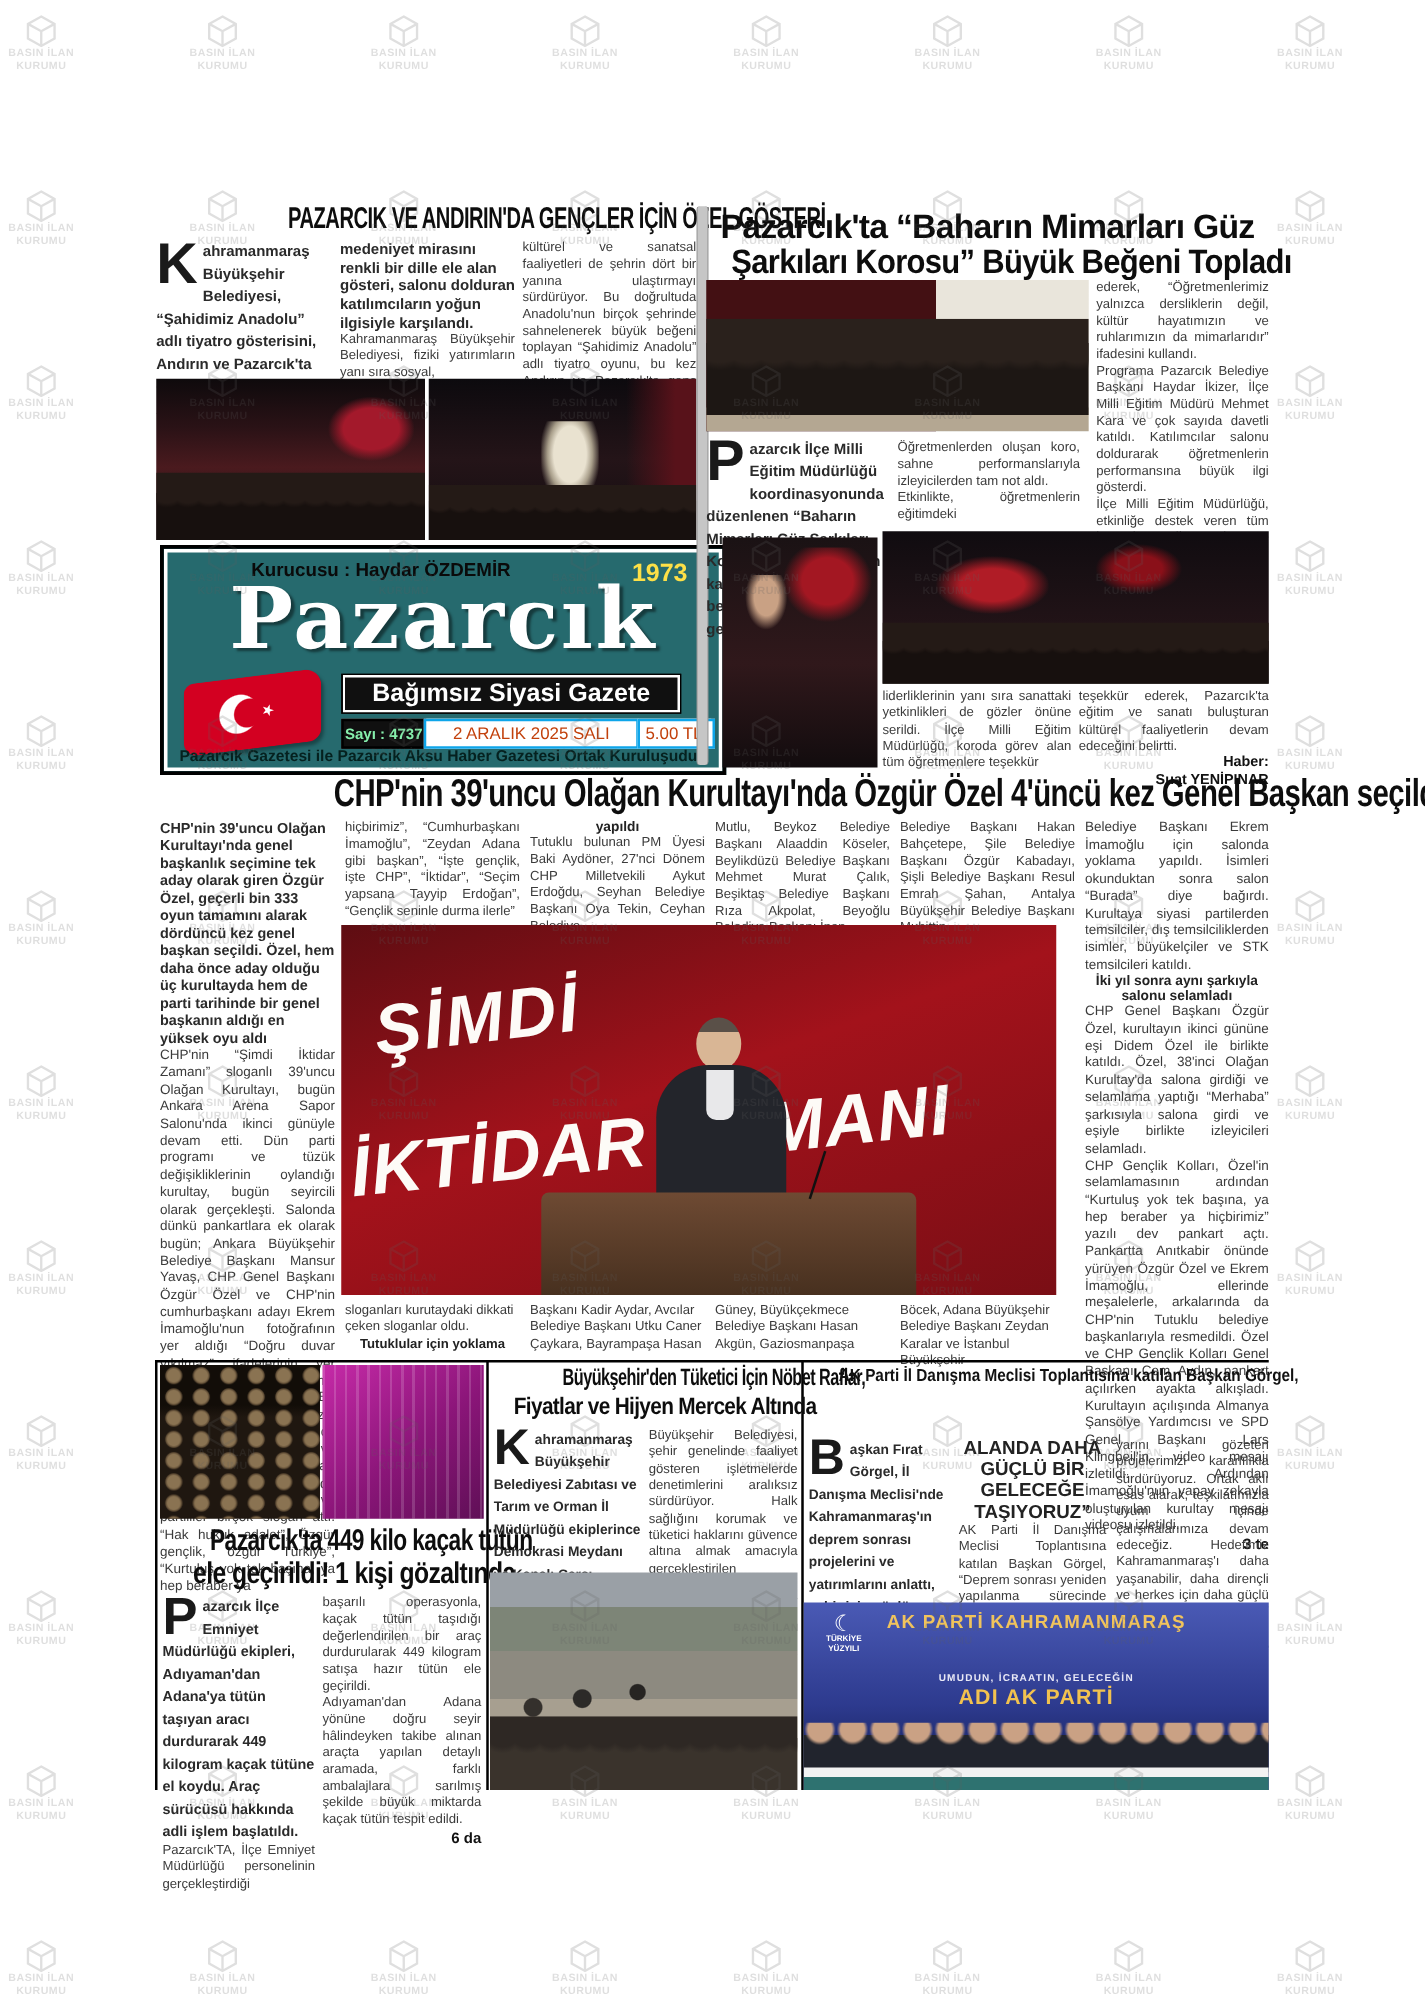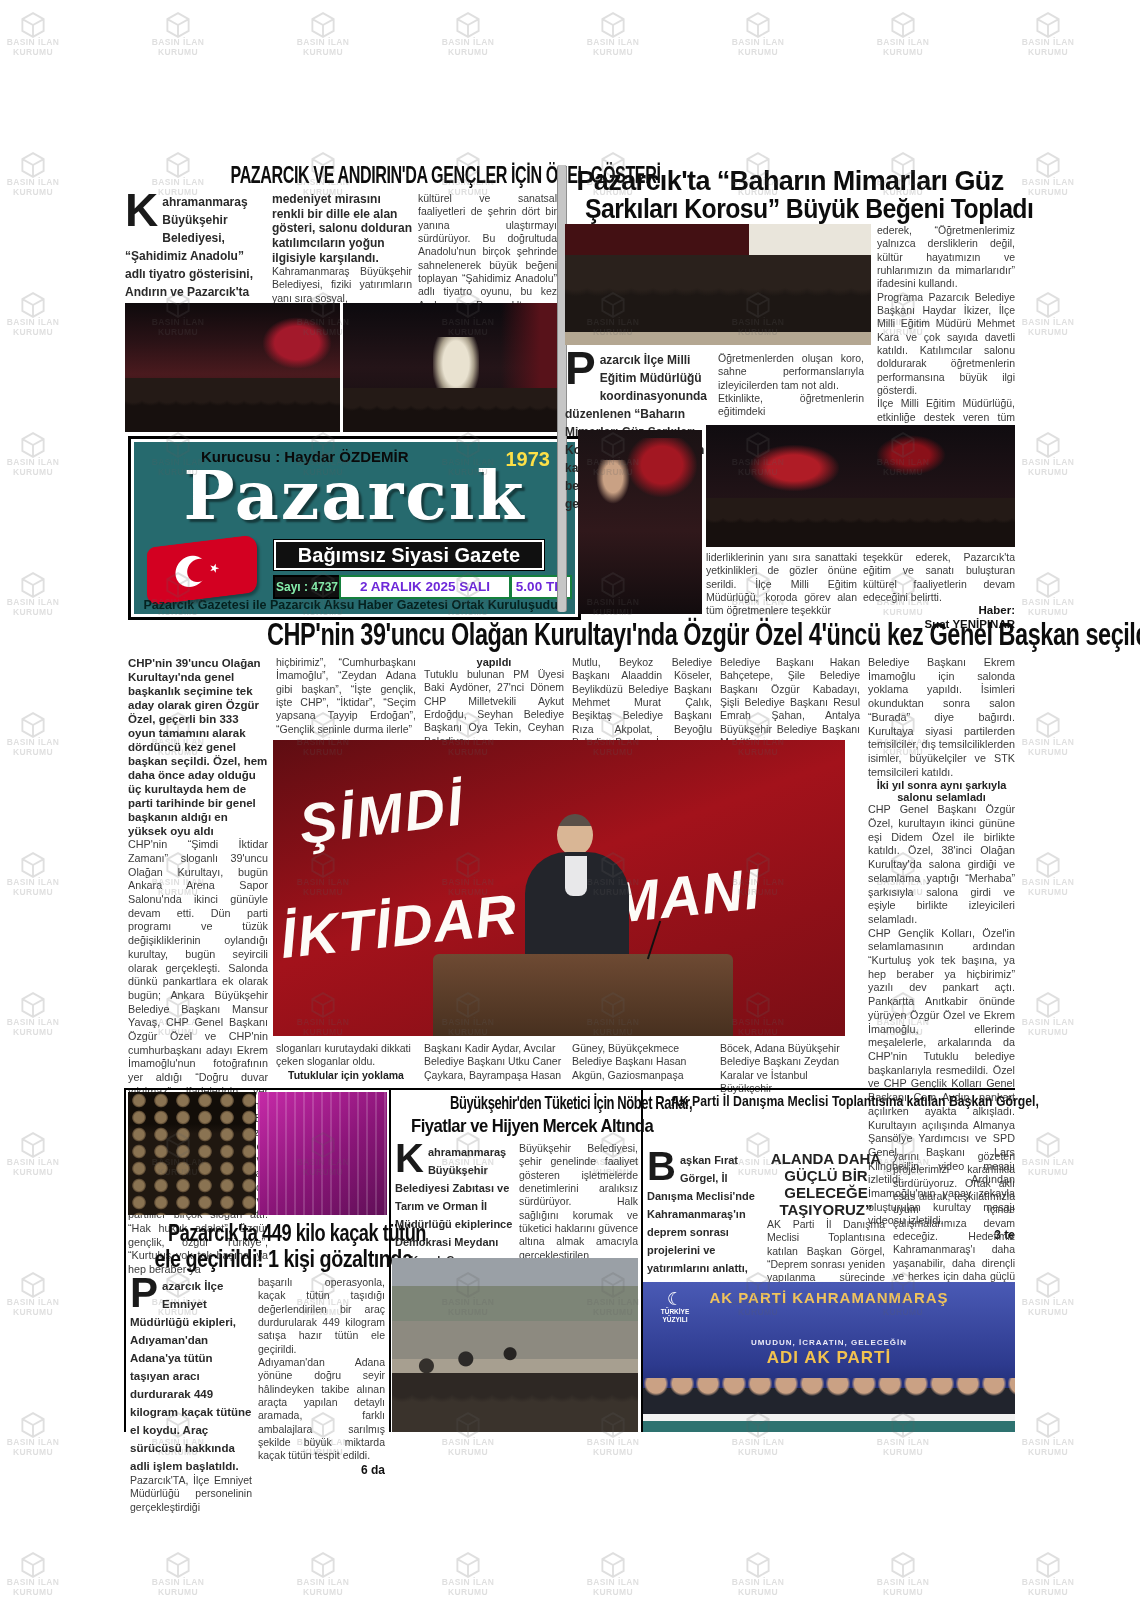"2 ARALIK 2025 SALI" .whitebox { border: 2px solid #15803d -> 2px solid #0ea5e9; color: #6d28d9 -> #c2410c; font-weight: bold -> normal }
